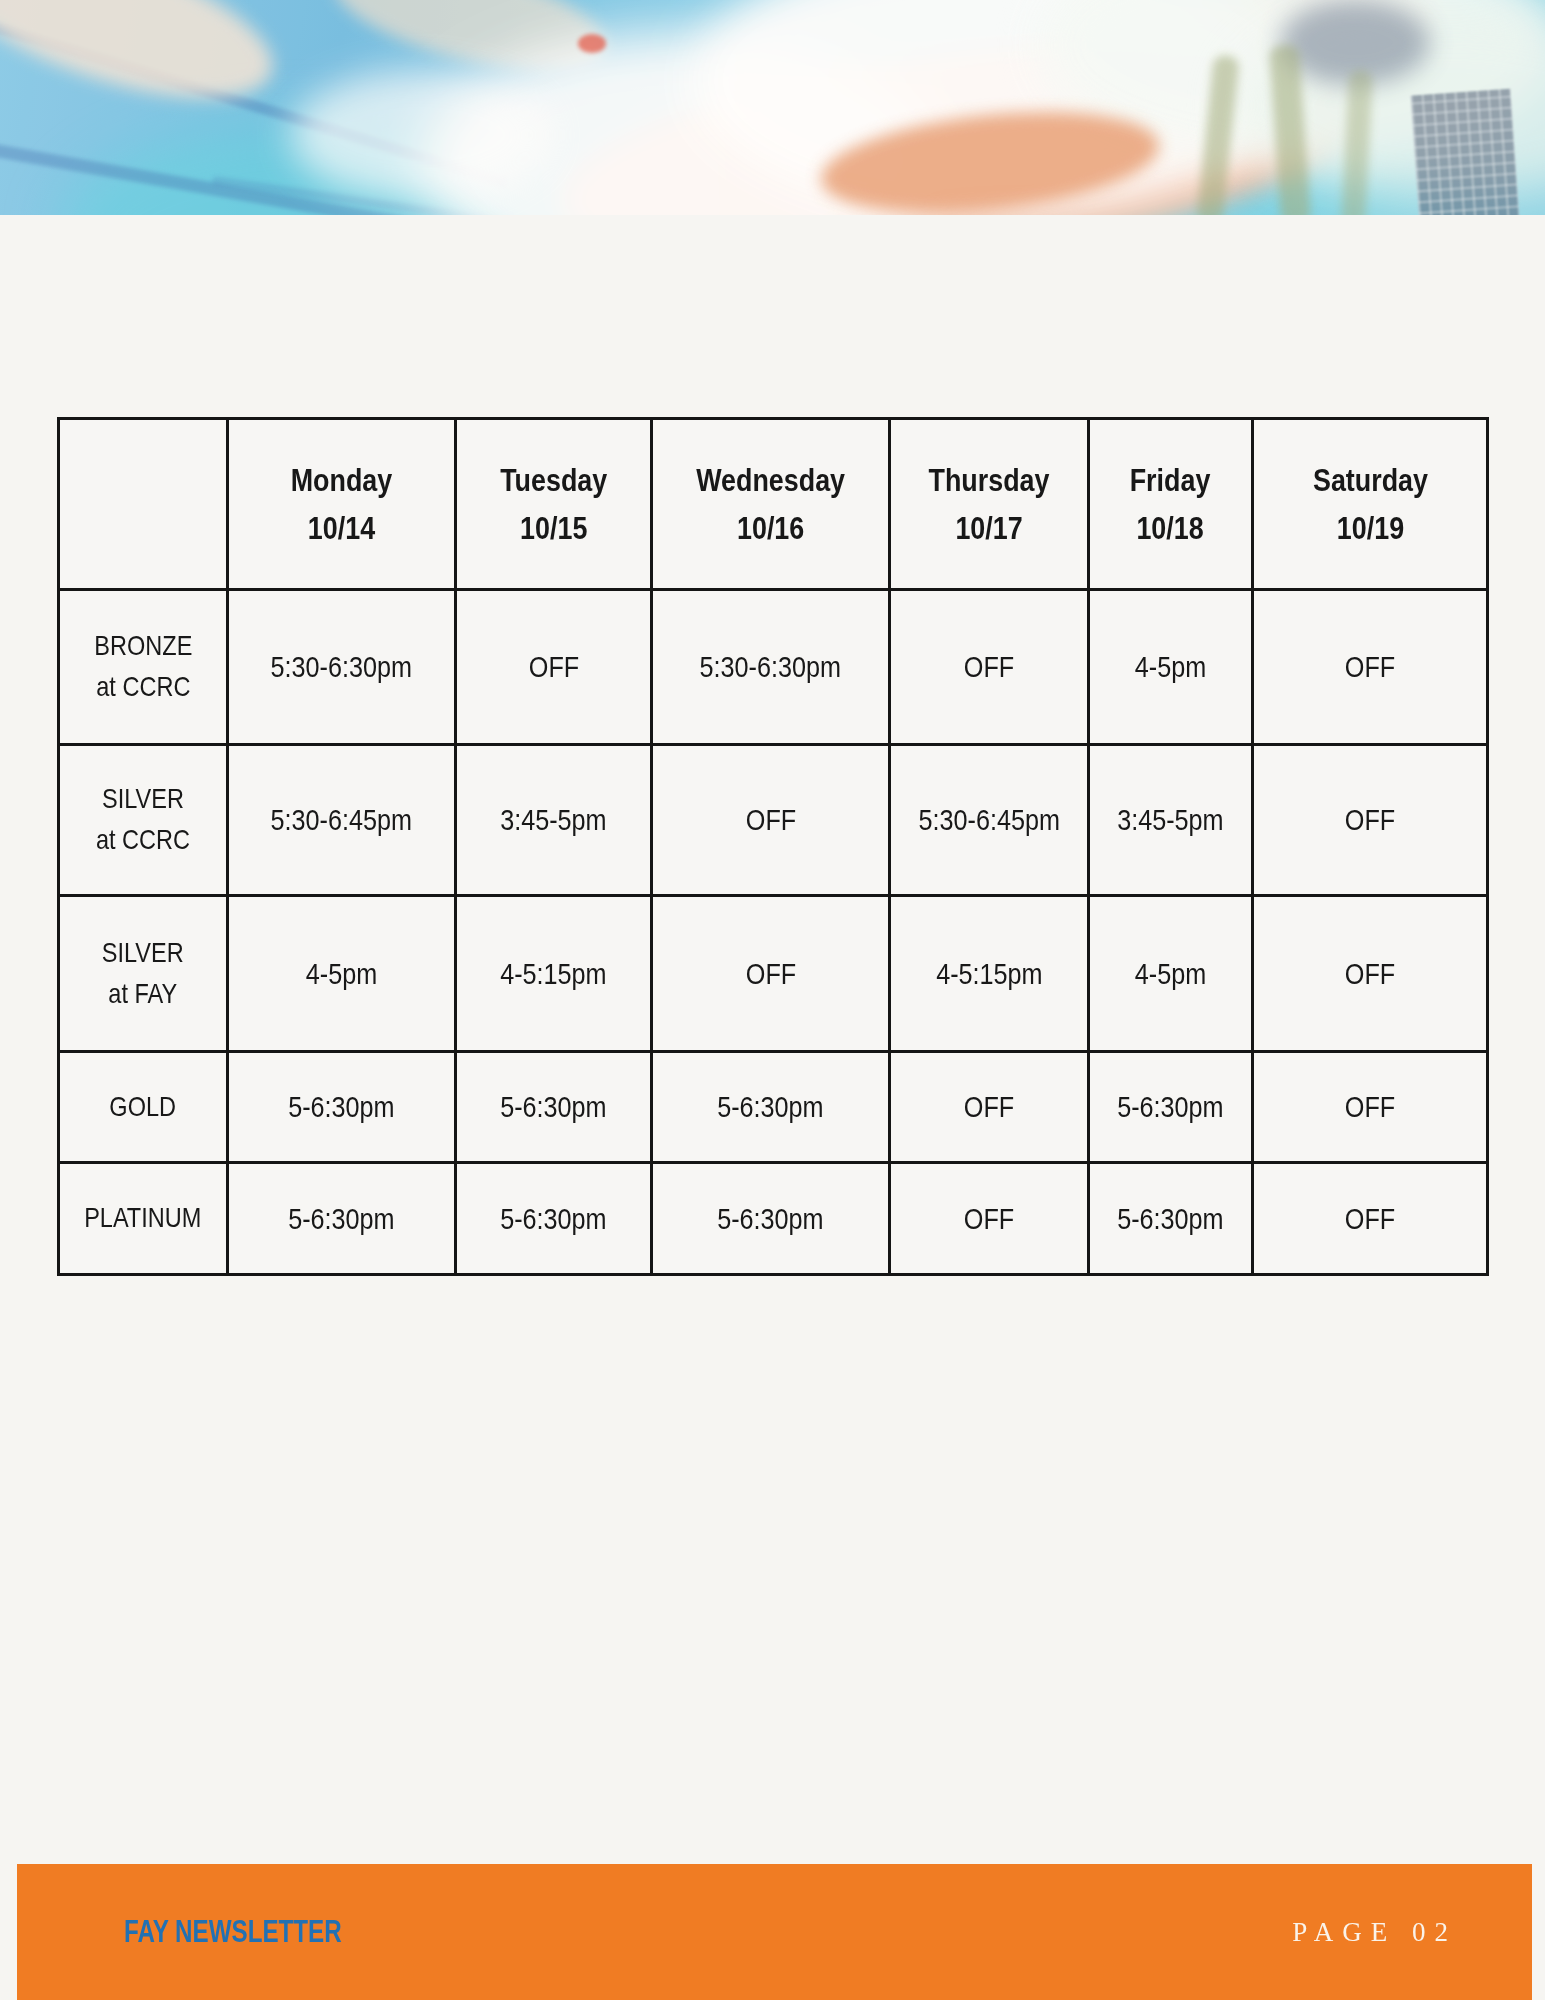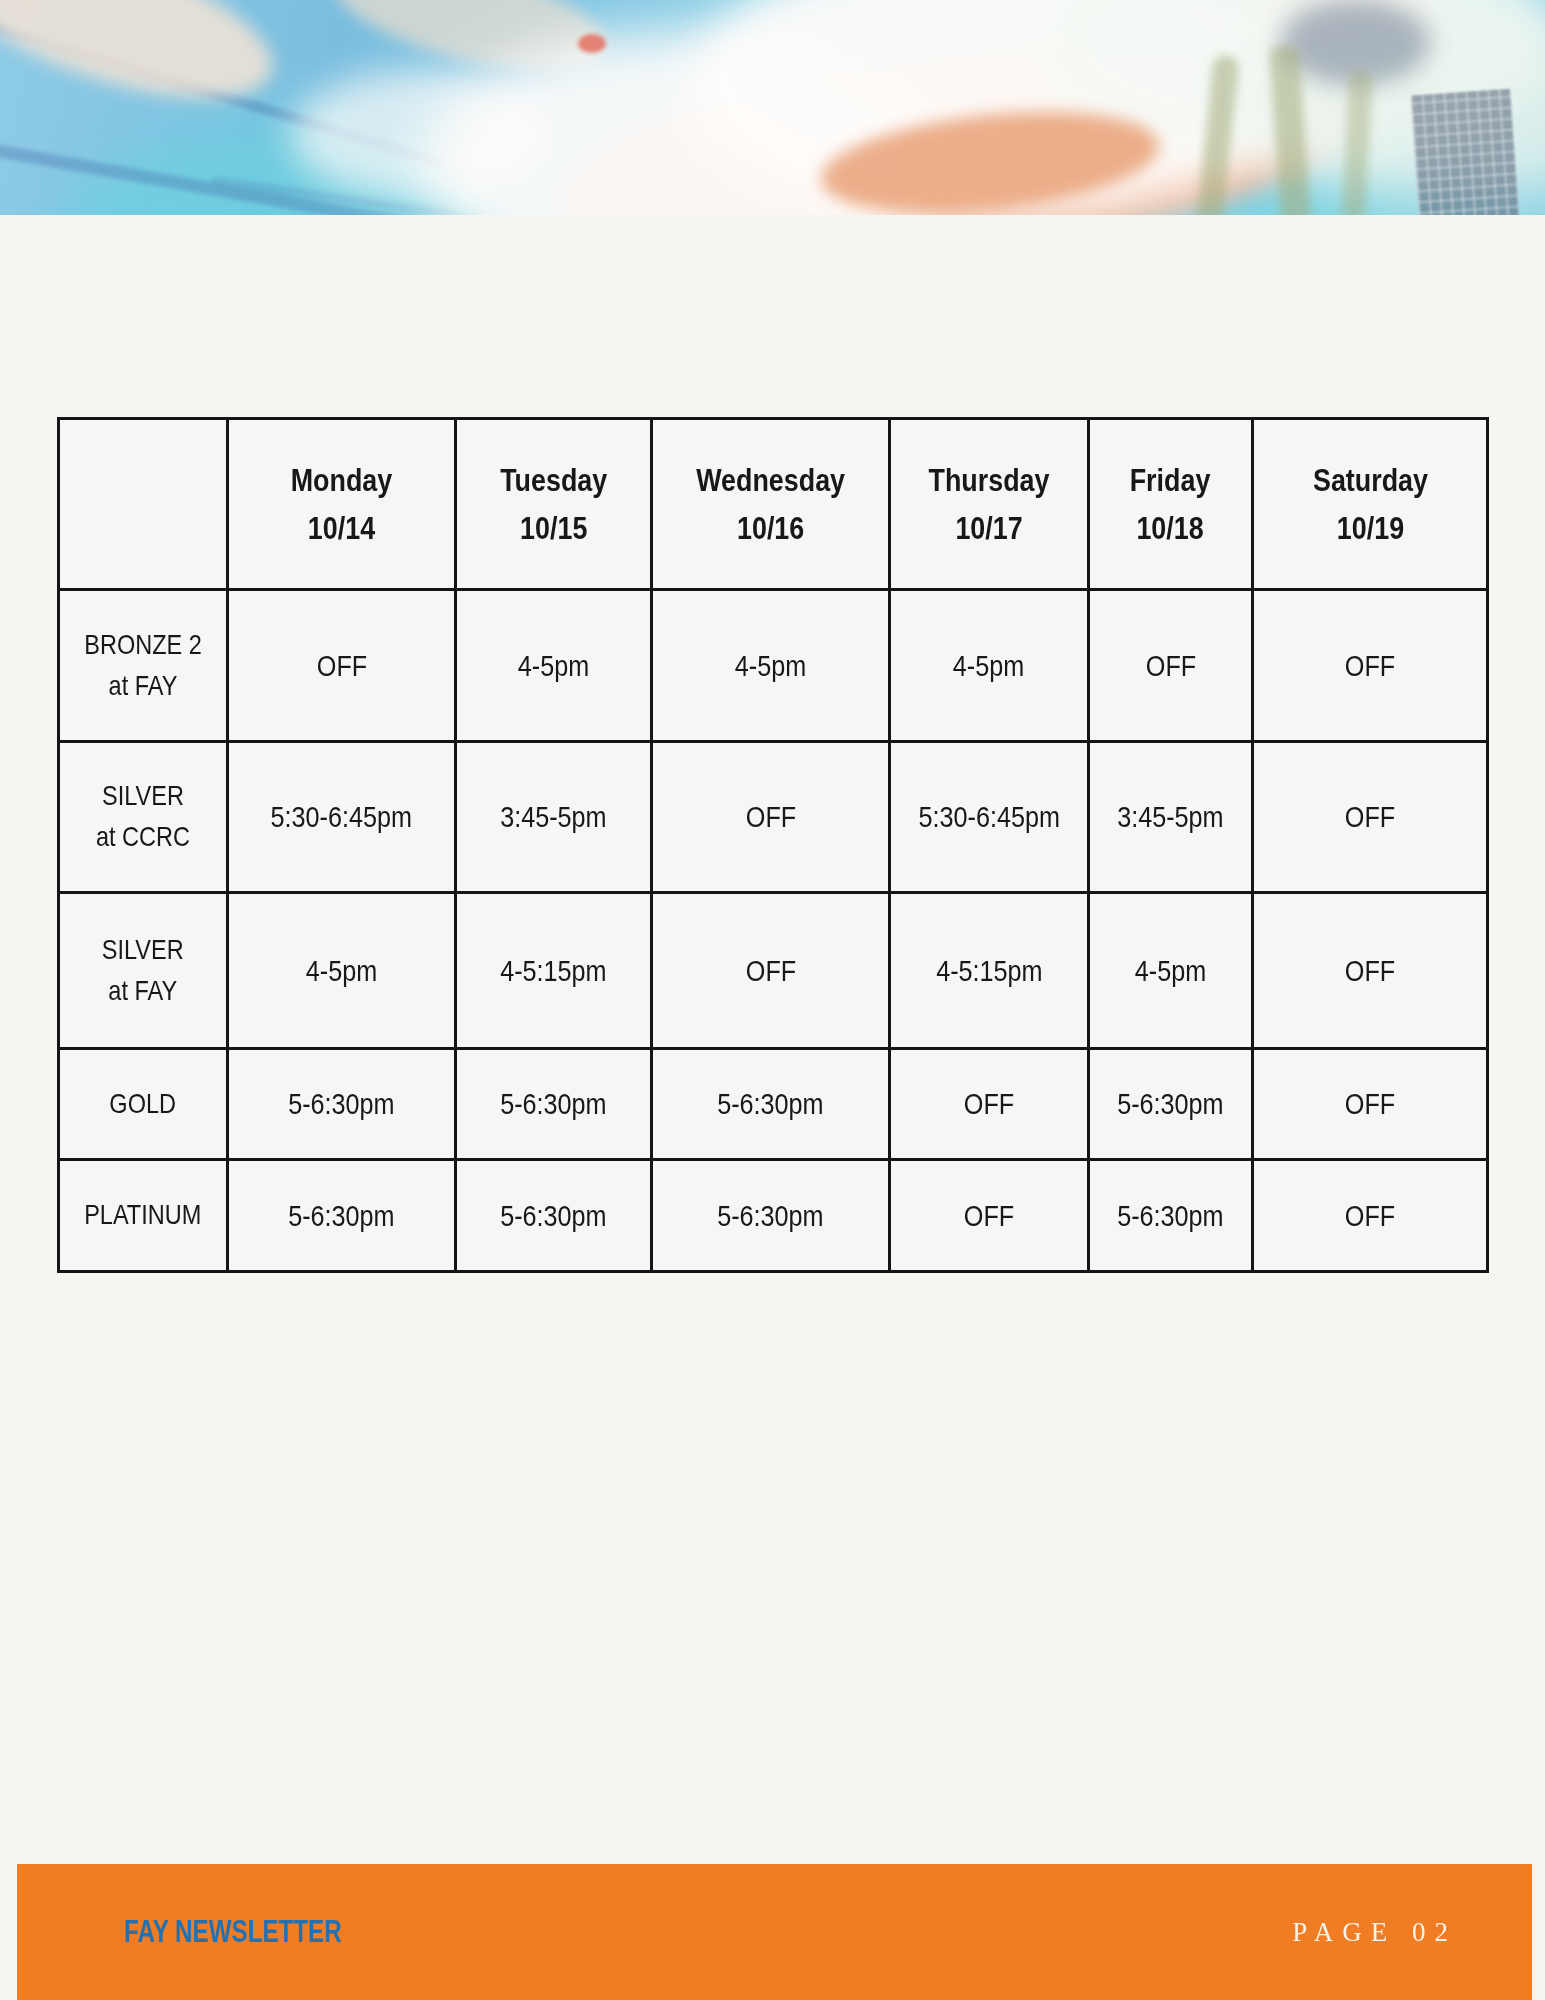"BRONZE" tr.rh1 { html: none -> <tr> <th><span><span>BRONZE</span><span>at CCRC</span></span></th> <td><span>5:30-6:30pm</span></td> <td><span>OFF</span></td> <td><span>5:30-6:30pm</span></td> <td><span>OFF</span></td> <td><span>4-5pm</span></td> <td><span>OFF</span></td> </tr> }
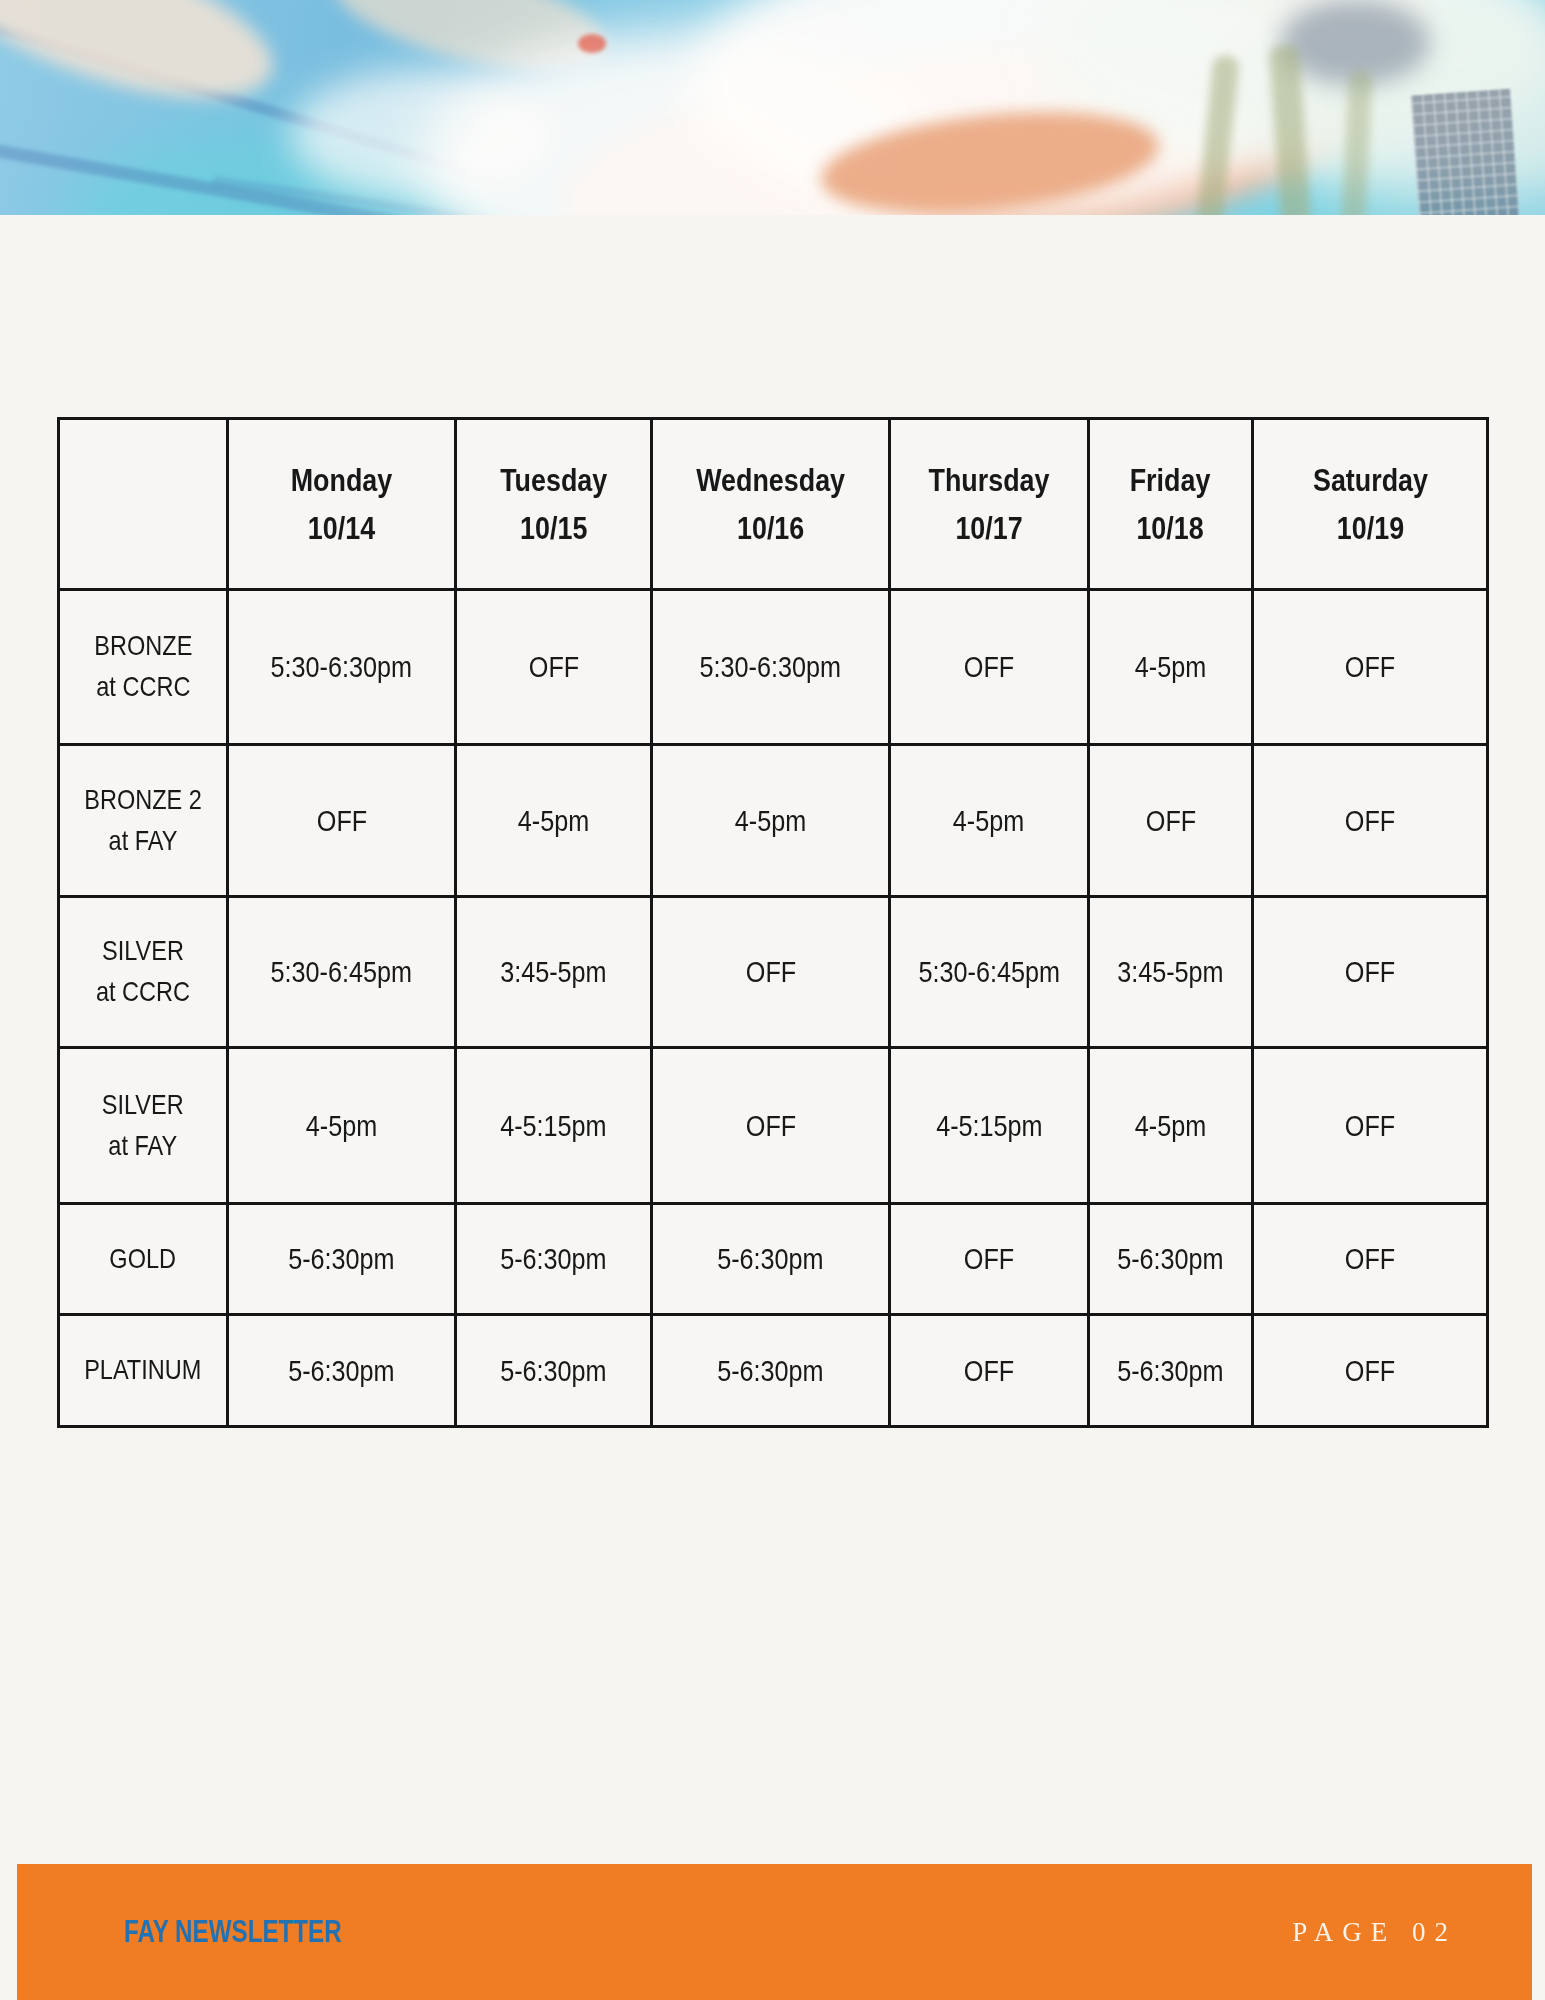"BRONZE 2" tr.rh3 { html: <tr> <th><span><span>BRONZE 2</span><span>at FAY</span></span></th> <td><span>OFF</span></td> <td><span>4-5pm</span></td> <td><span>4-5pm</span></td> <td><span>4-5pm</span></td> <td><span>OFF</span></td> <td><span>OFF</span></td> </tr> -> none }
